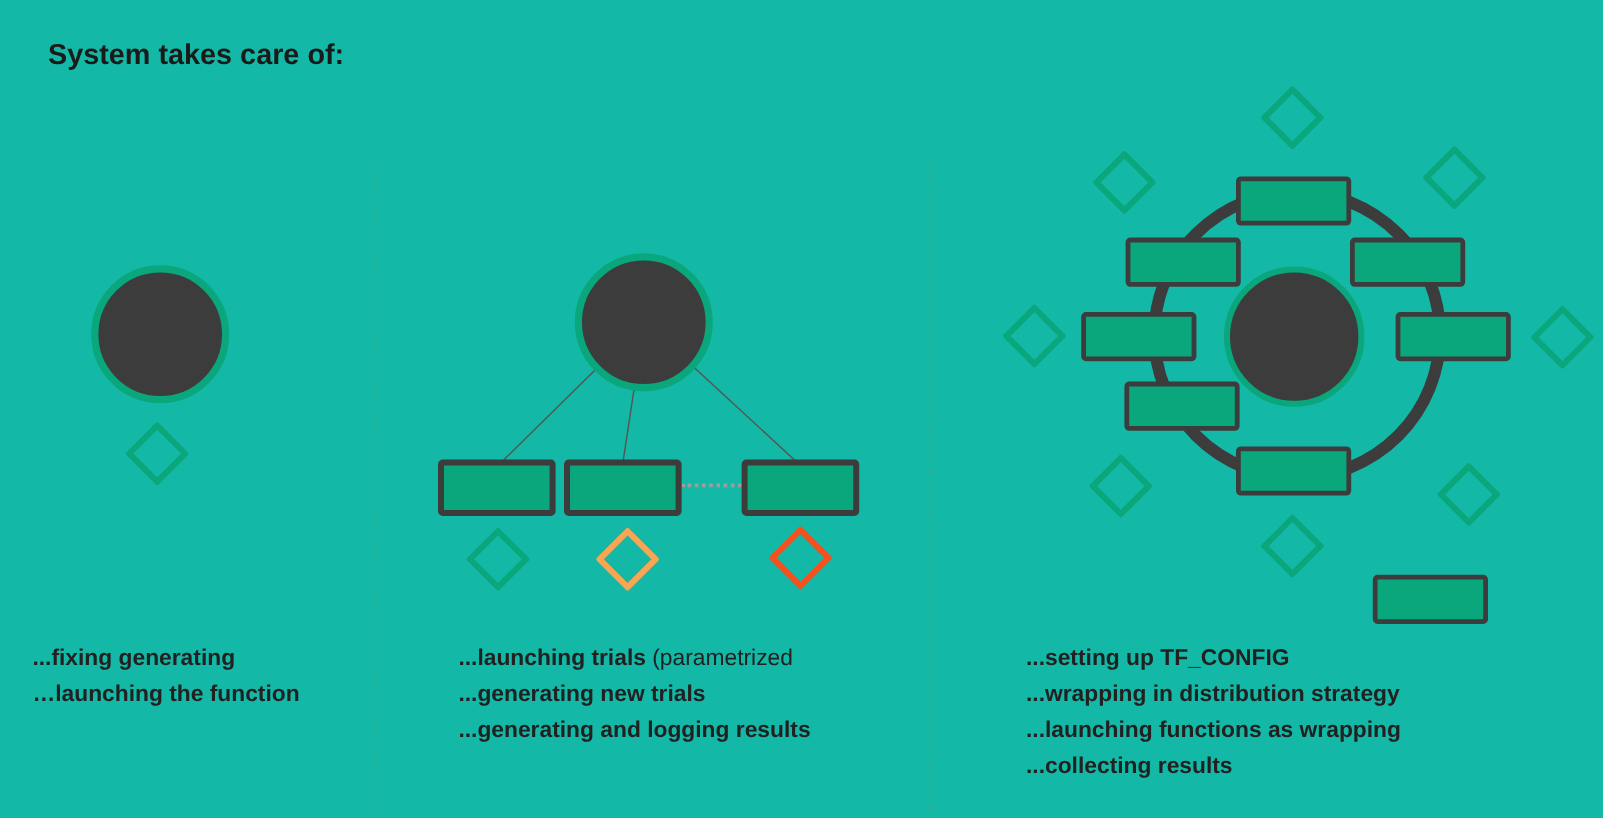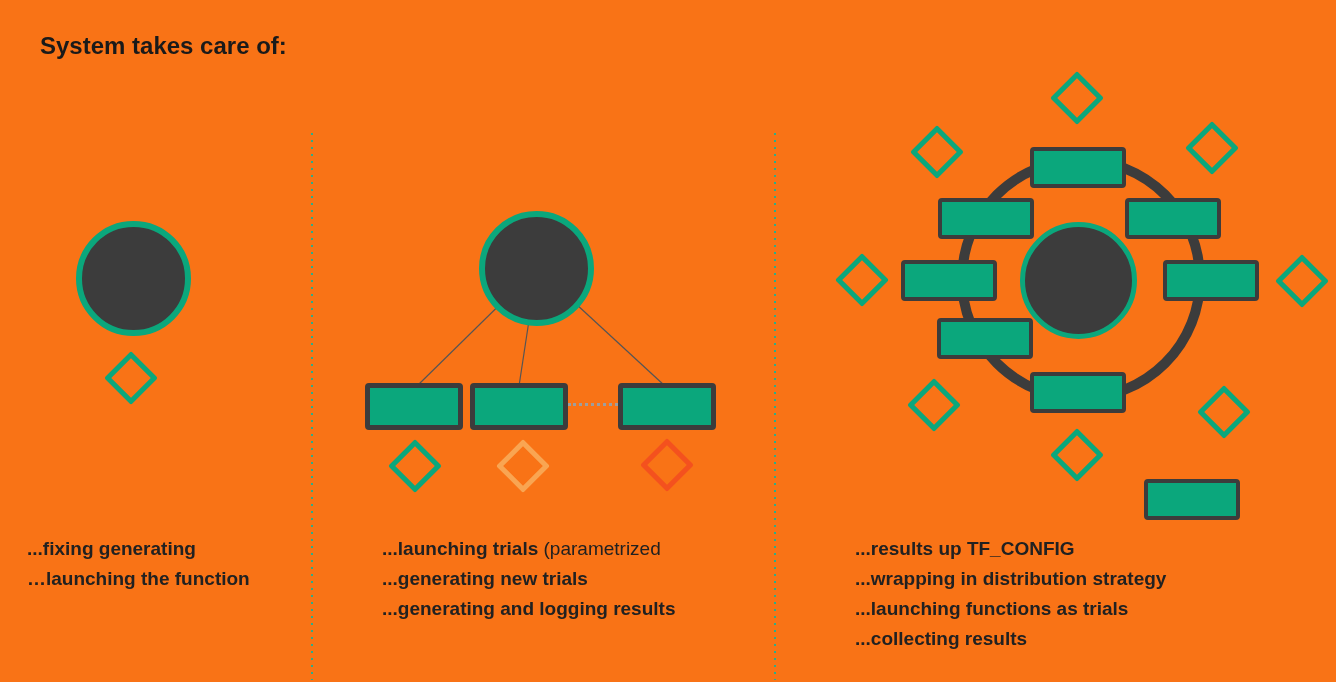"System takes care of:" .canvas { background: #f97316 -> #14b8a6 }
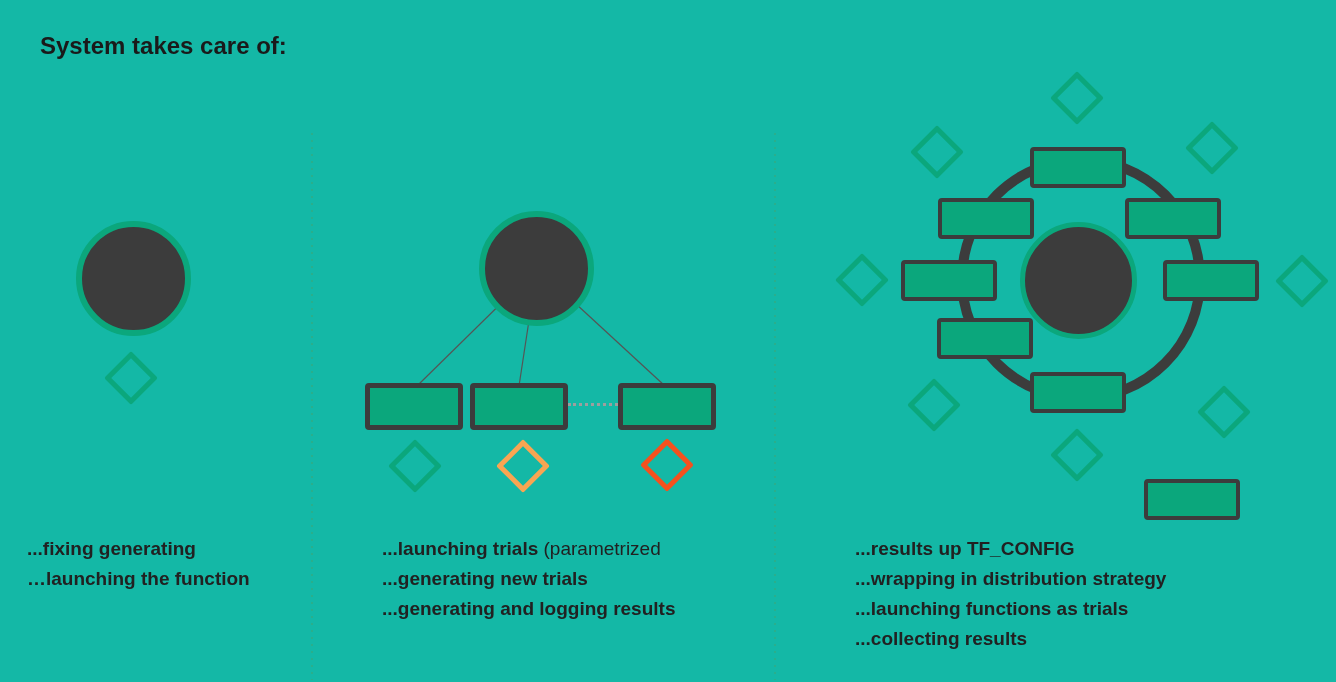"...results up TF_CONFIG" div { text: ...results -> ...setting }
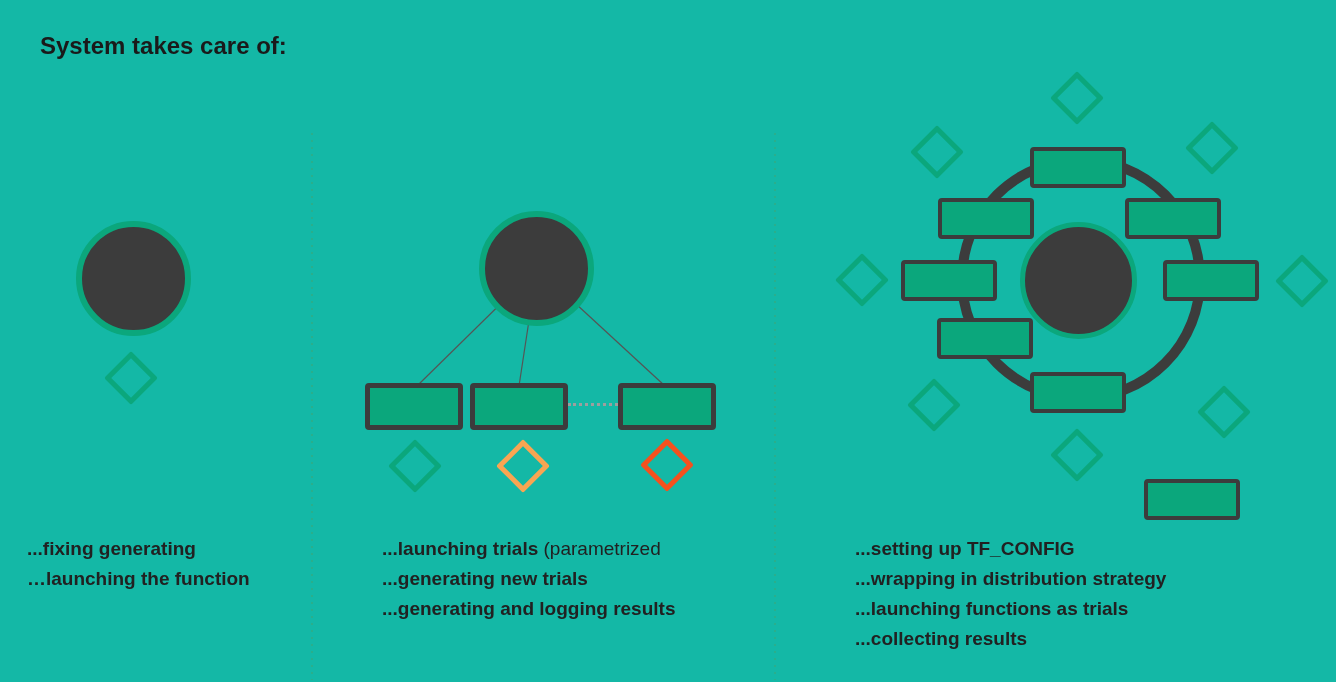"...launching functions as trials" div { text: trials -> wrapping }
